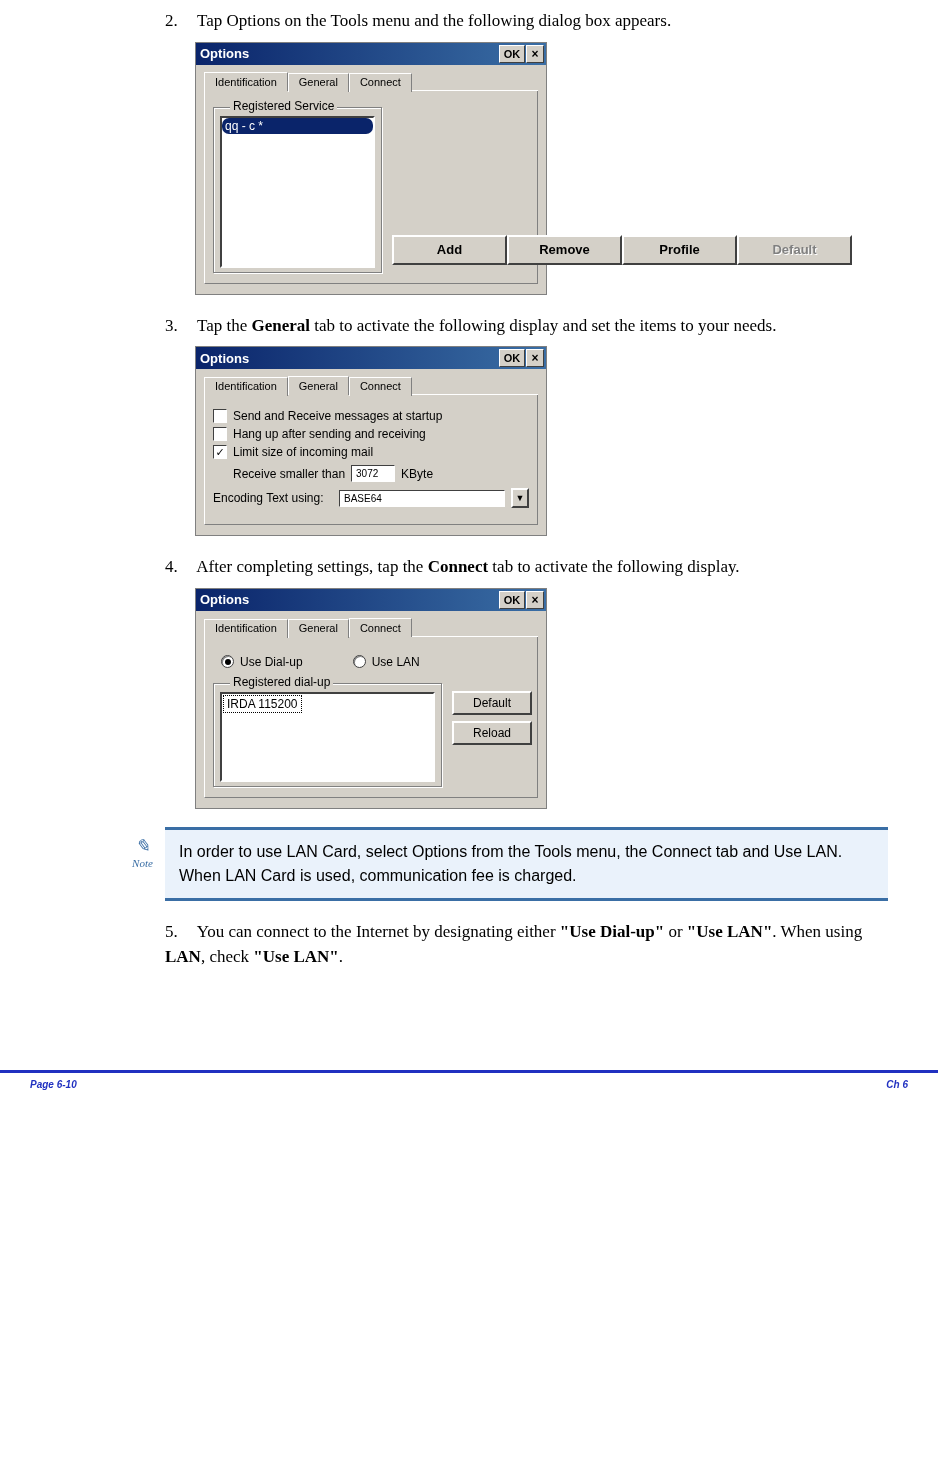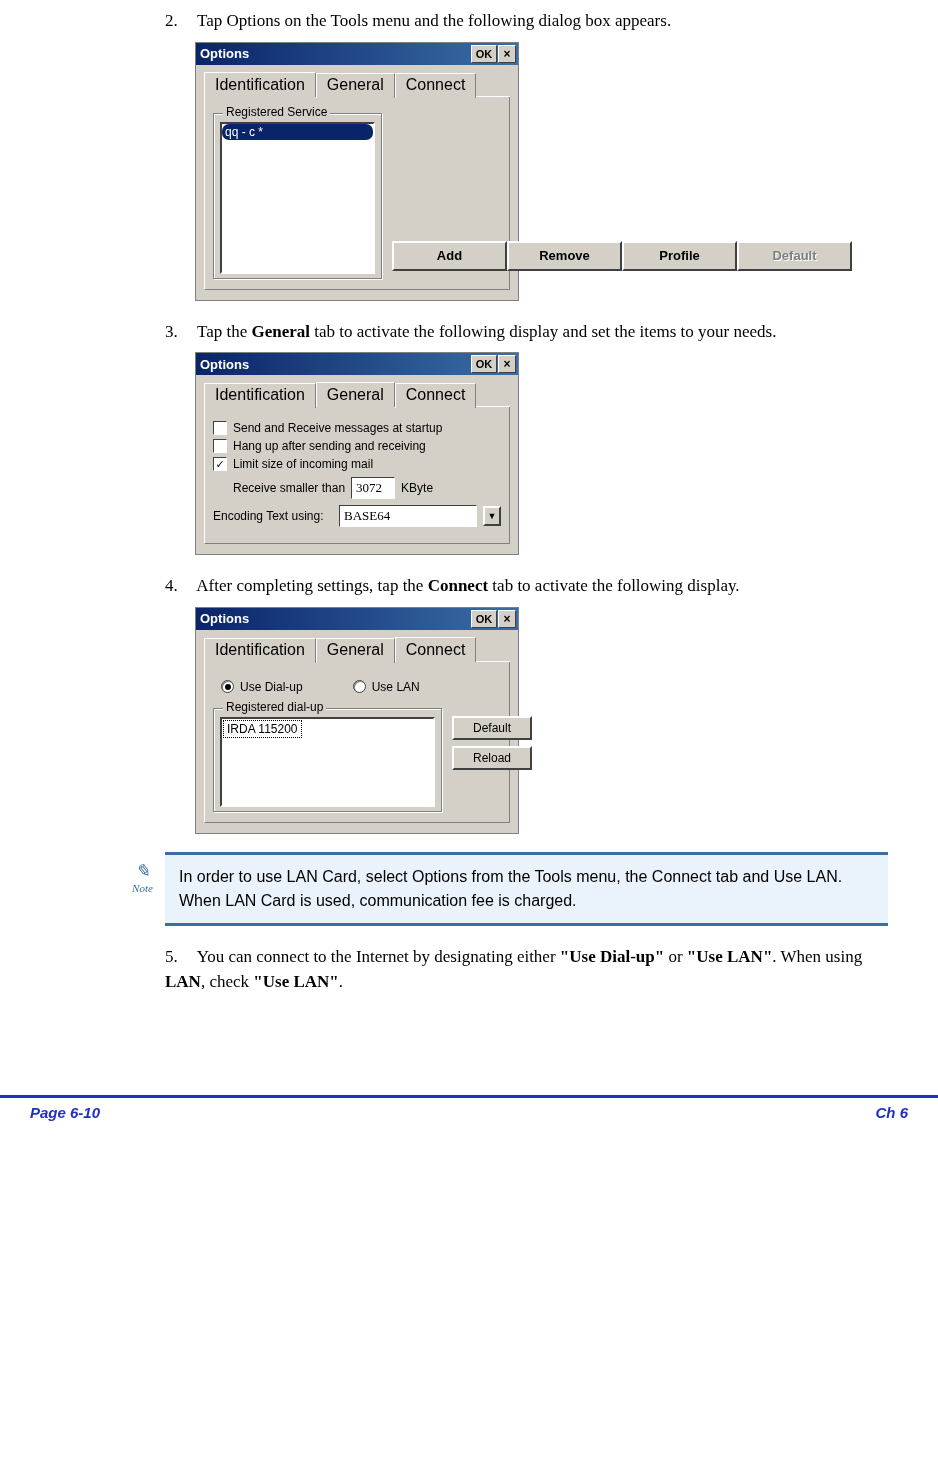"Options" .dialog { width: 324px -> 352px }
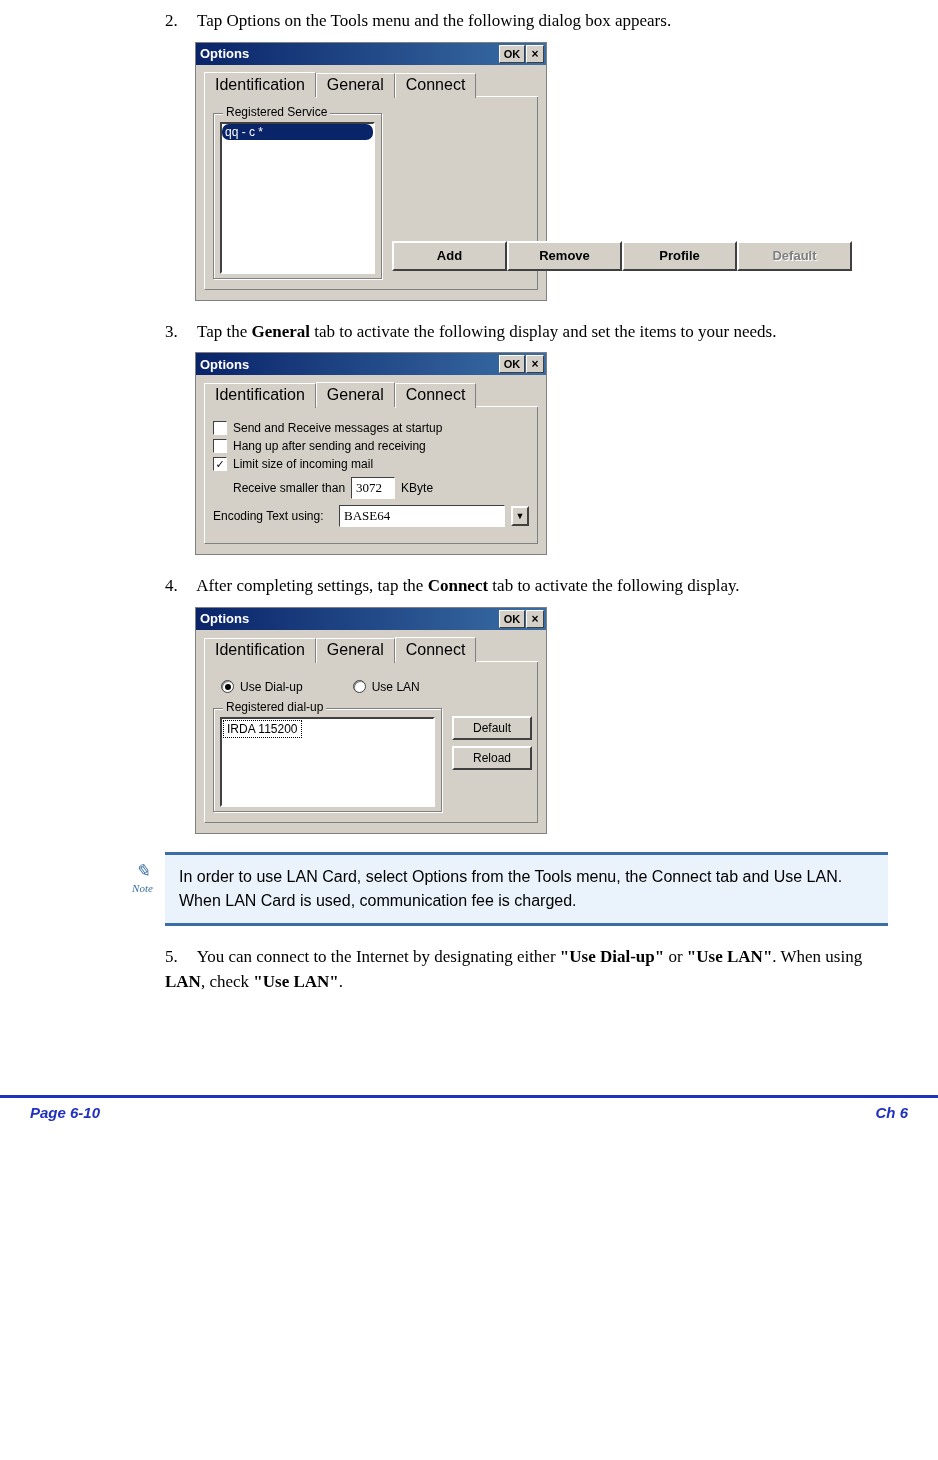"Identification" .tab { font-size: 16px -> 11px }
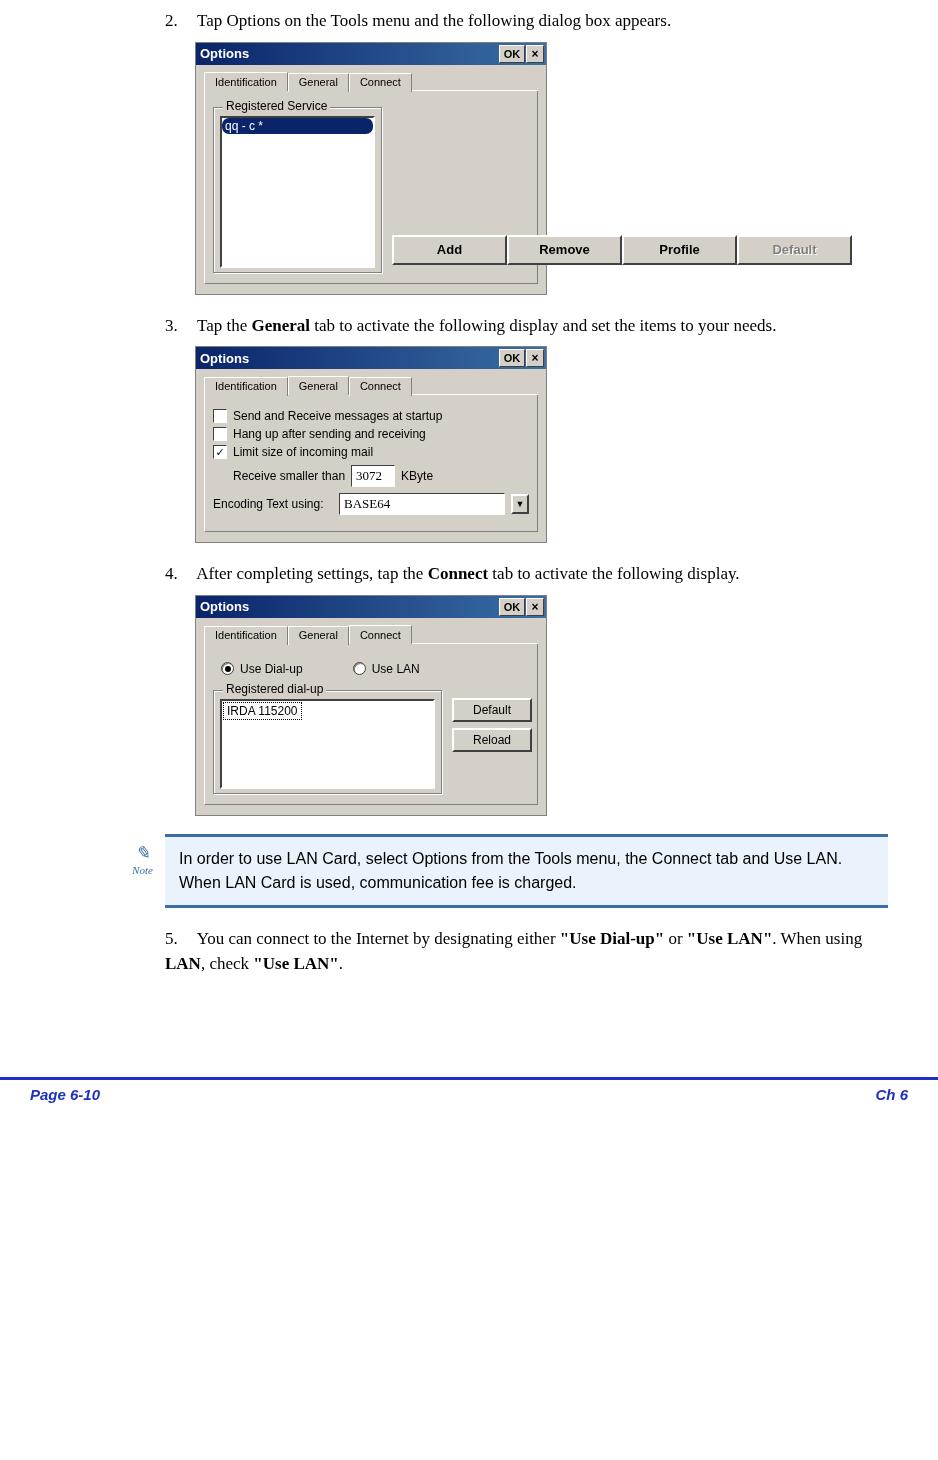"Registered Service" .groupbox-title { left: 9px -> 16px }
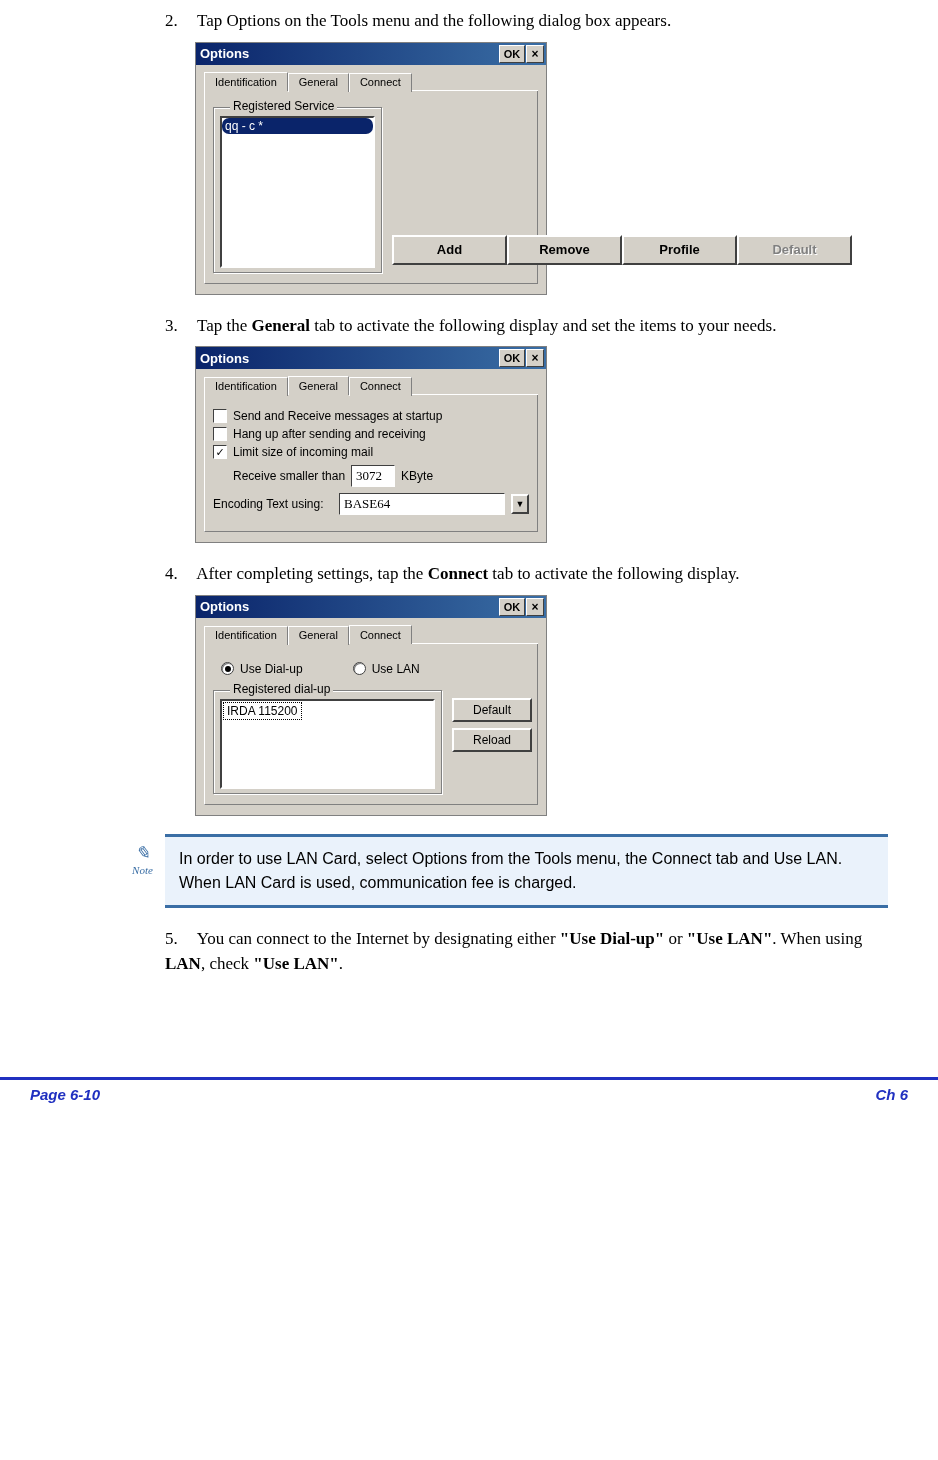"3072" .textfield { font-family: Liberation Serif, serif -> Liberation Sans, sans-serif; font-size: 13px -> 10px }
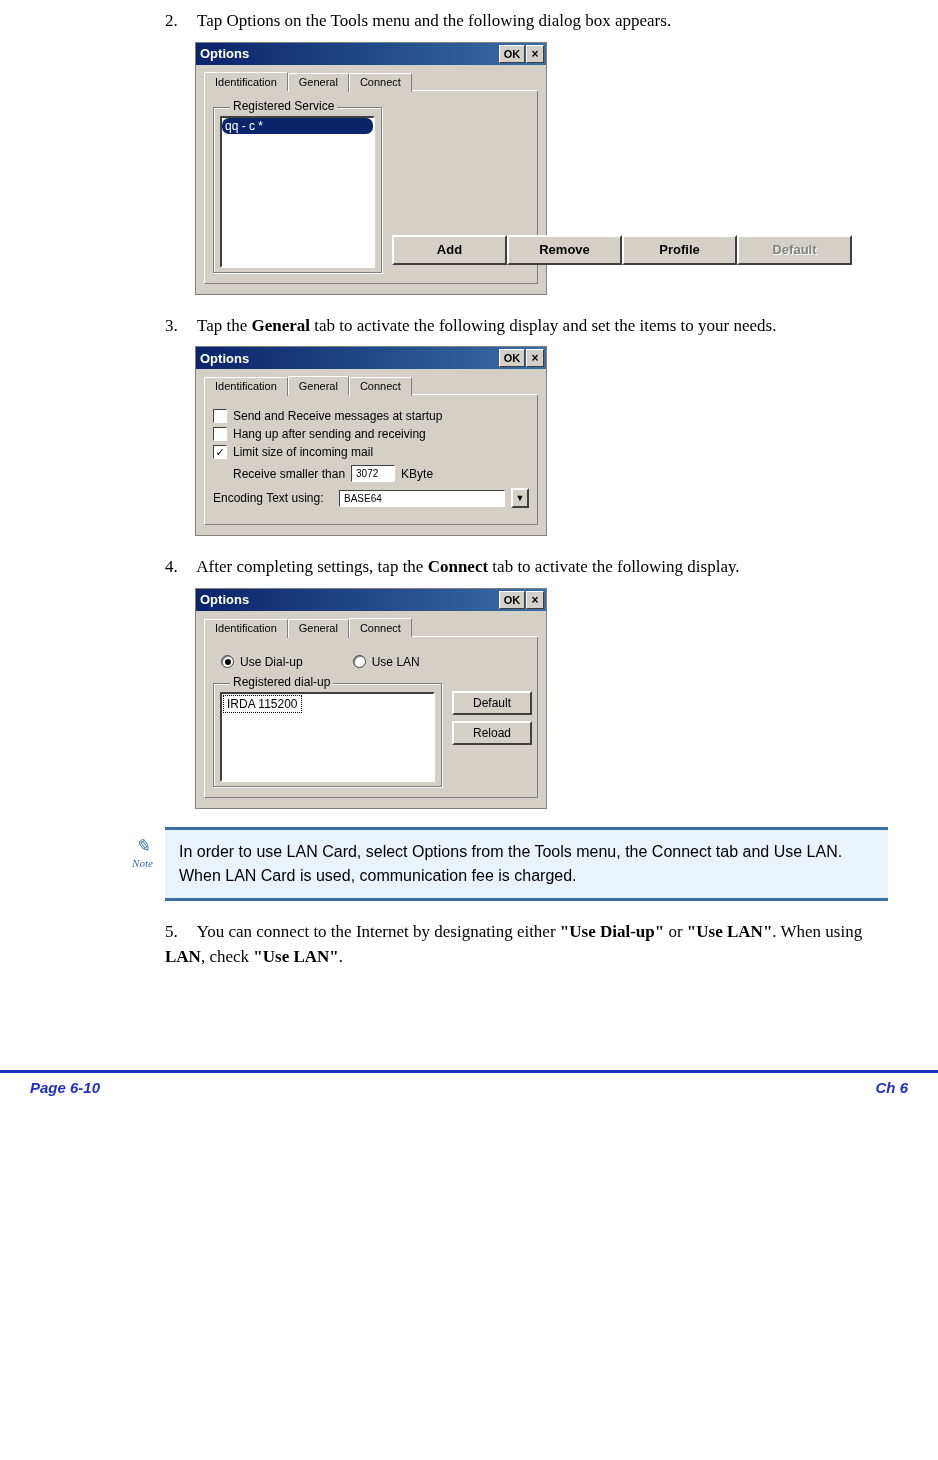"Page 6-10" .footer { font-size: 15px -> 10px }
